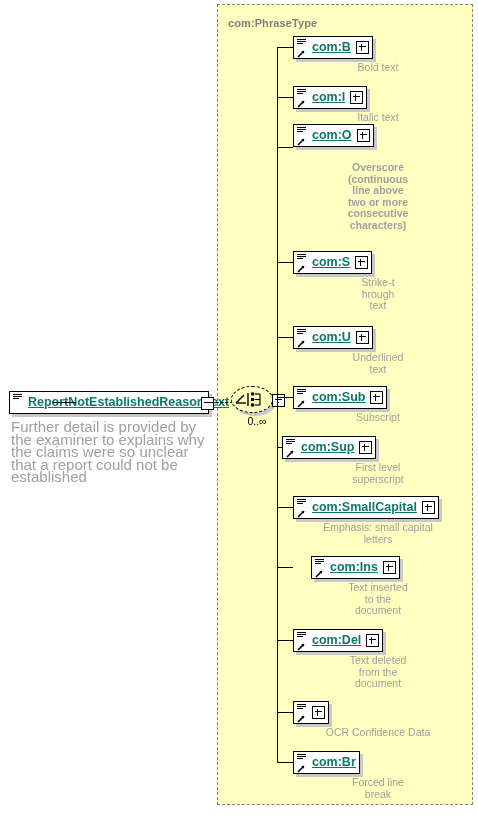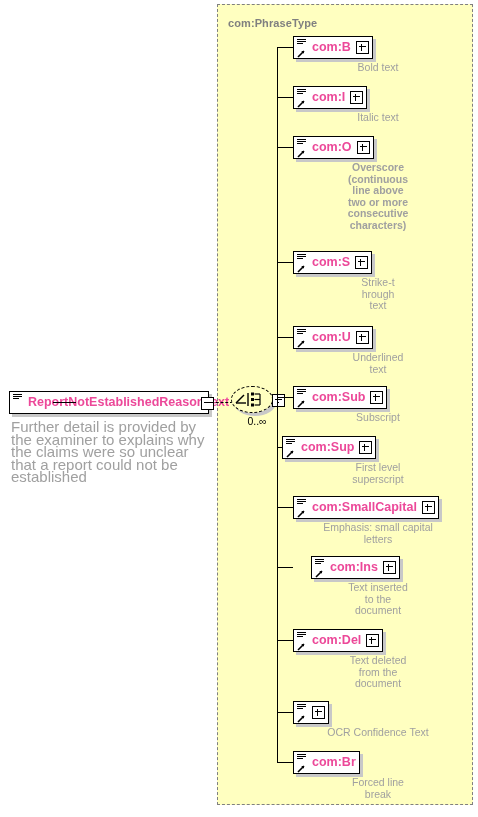"com:B" .node-label { color: #ec4899 -> #0f766e; text-decoration: none -> underline }
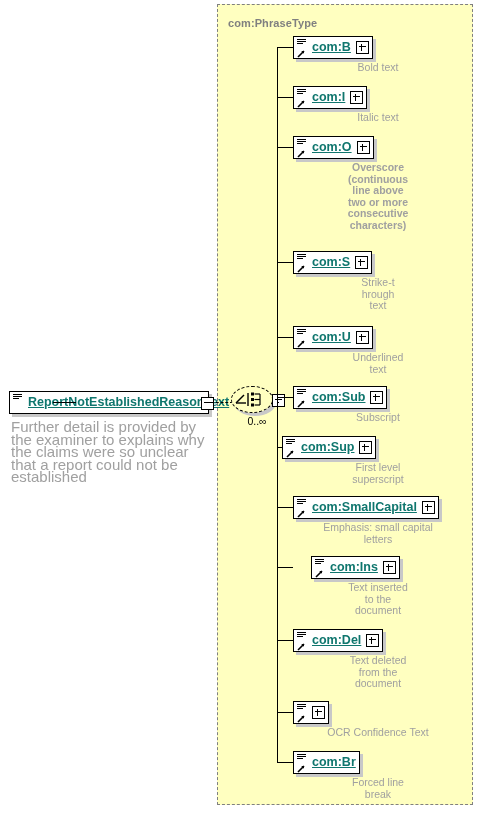"com:O" div.child { top: 136px -> 124px }
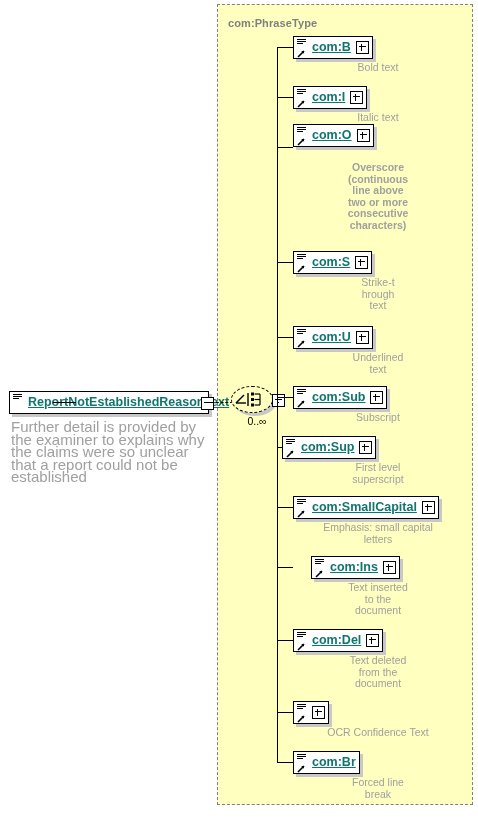"OCR Confidence Text" div.child-desc { text: Text -> Data }
